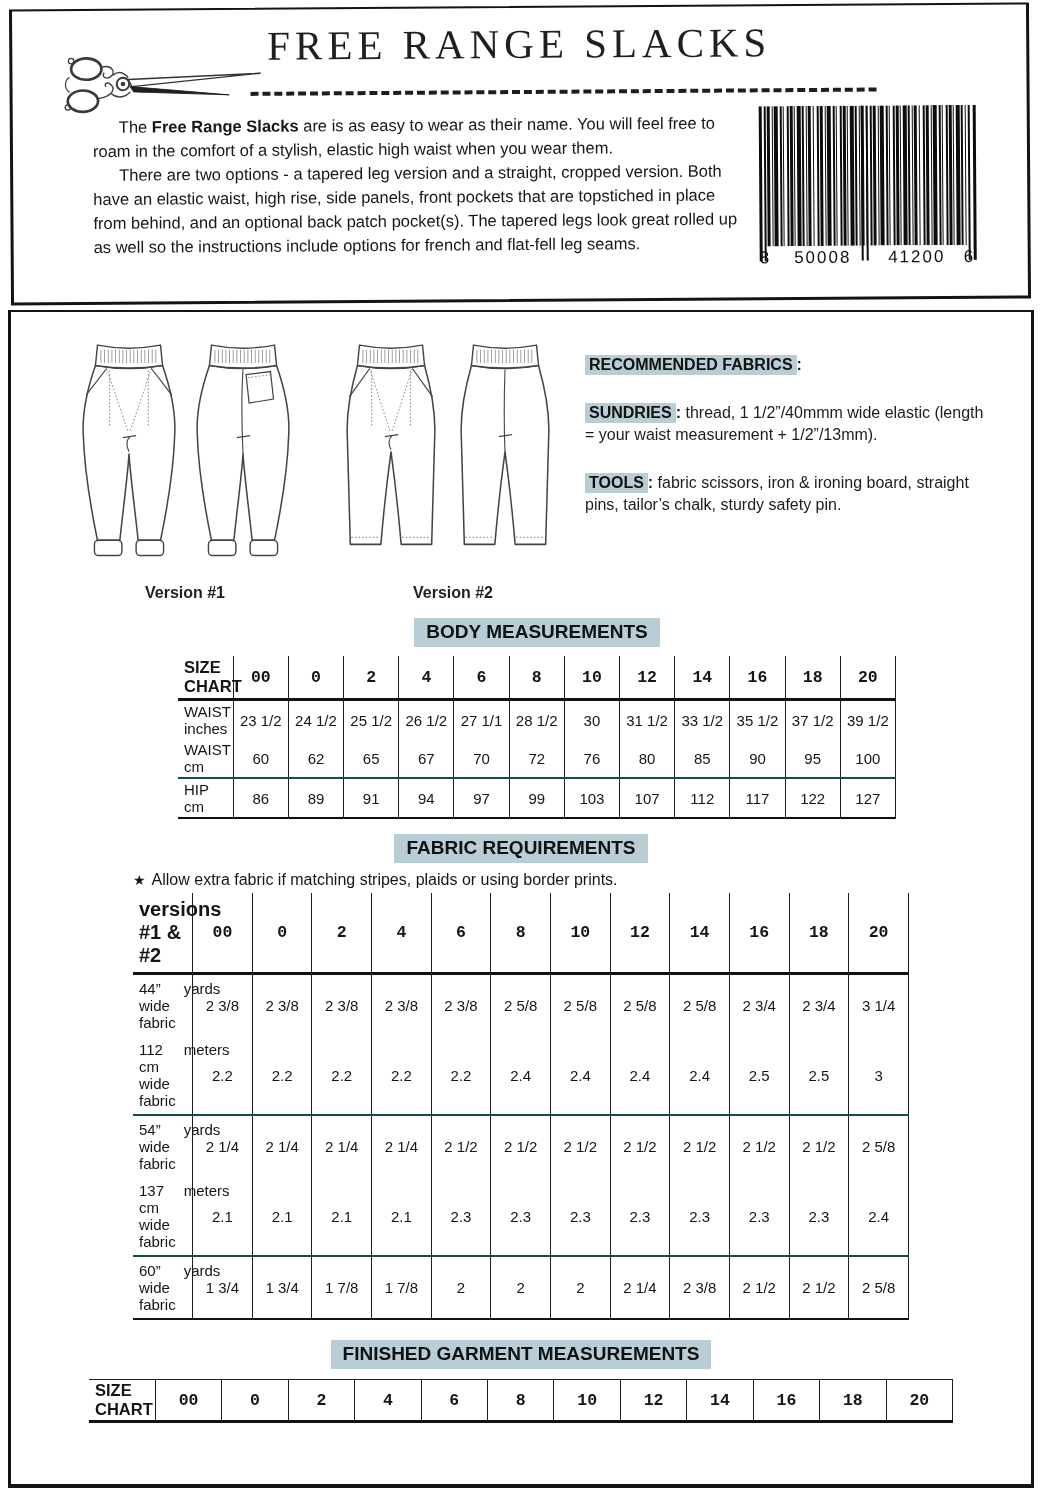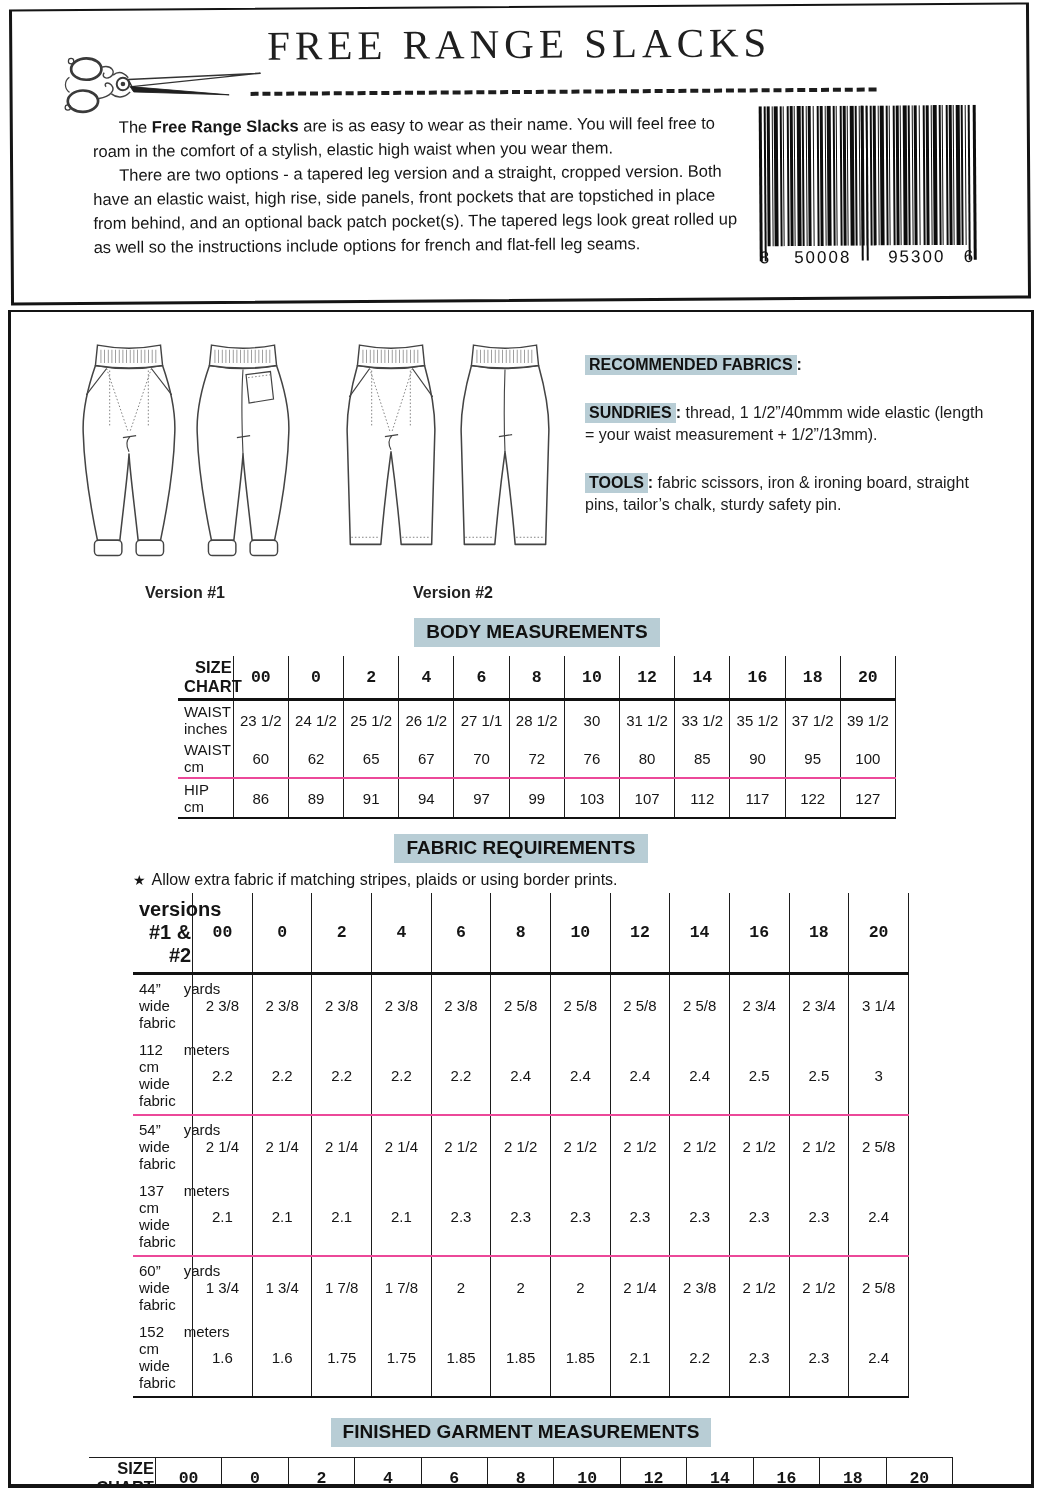"95300" span.bd-mid { text: 95300 -> 41200 }
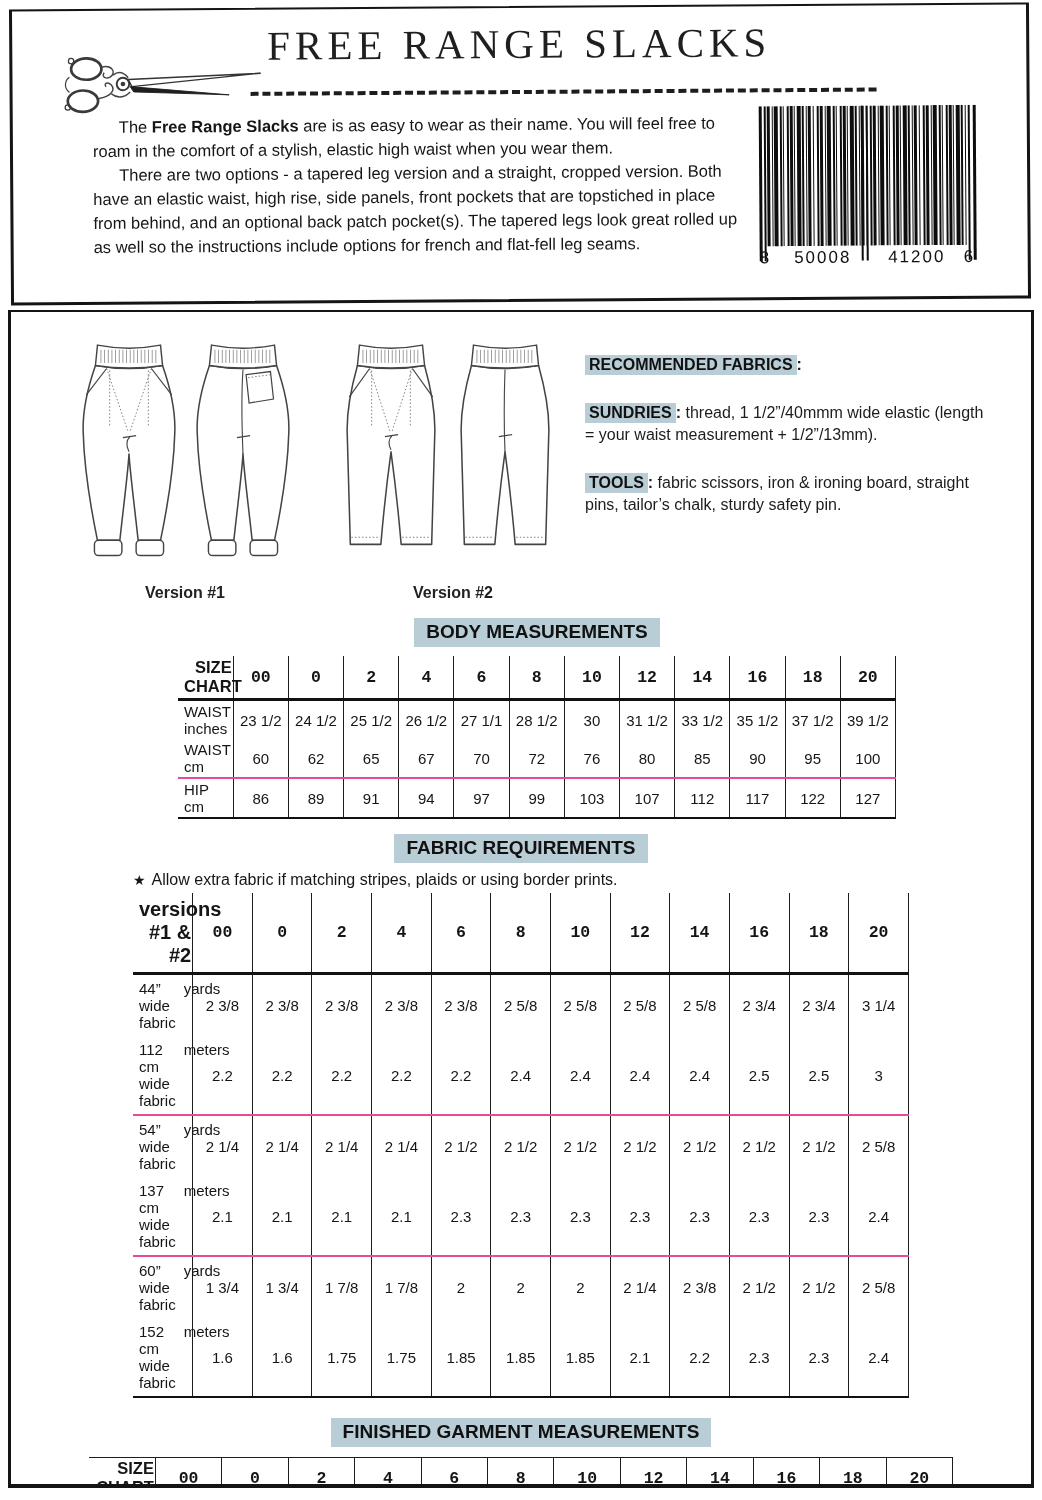"SIZE CHART" .meas th.corner { text-align: right -> left }
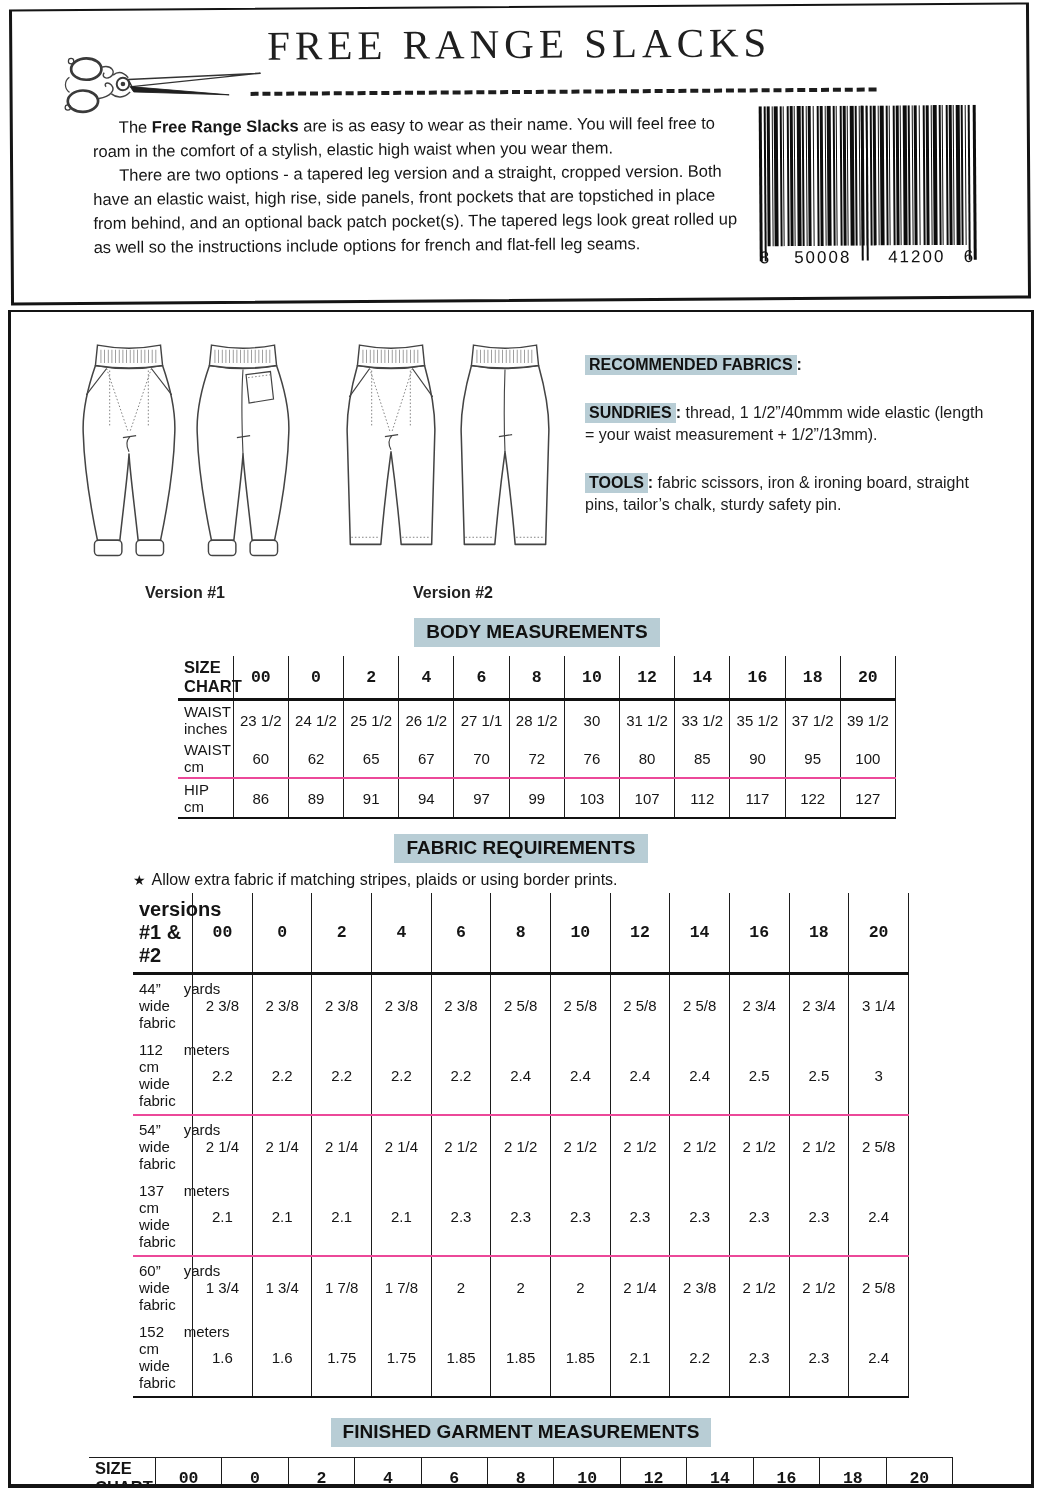"WAIST inches" .meas tbody { border-top: 2px solid #ec4899 -> 2px solid #14532d }
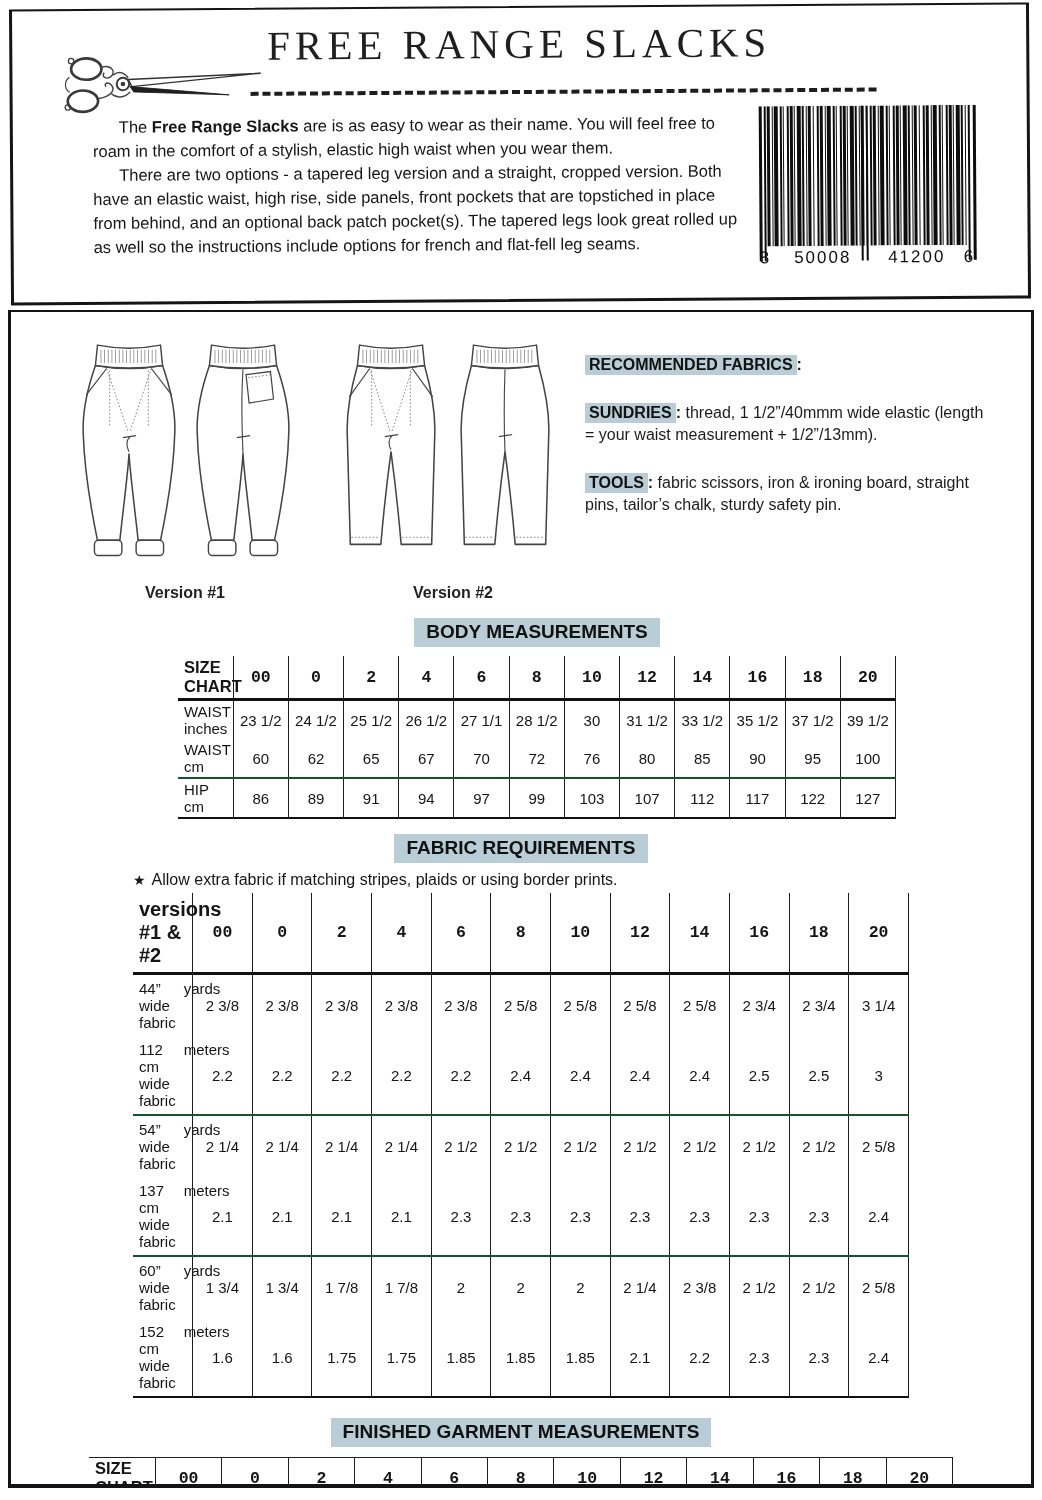"152 cm wide fabric" tr { html: <tr> <td> <div> <span>152 cm wide fabric</span> <span>meters</span> </div> </td> <td>1.6</td> <td>1.6</td> <td>1.75</td> <td>1.75</td> <td>1.85</td> <td>1.85</td> <td>1.85</td> <td>2.1</td> <td>2.2</td> <td>2.3</td> <td>2.3</td> <td>2.4</td> </tr> -> none }
